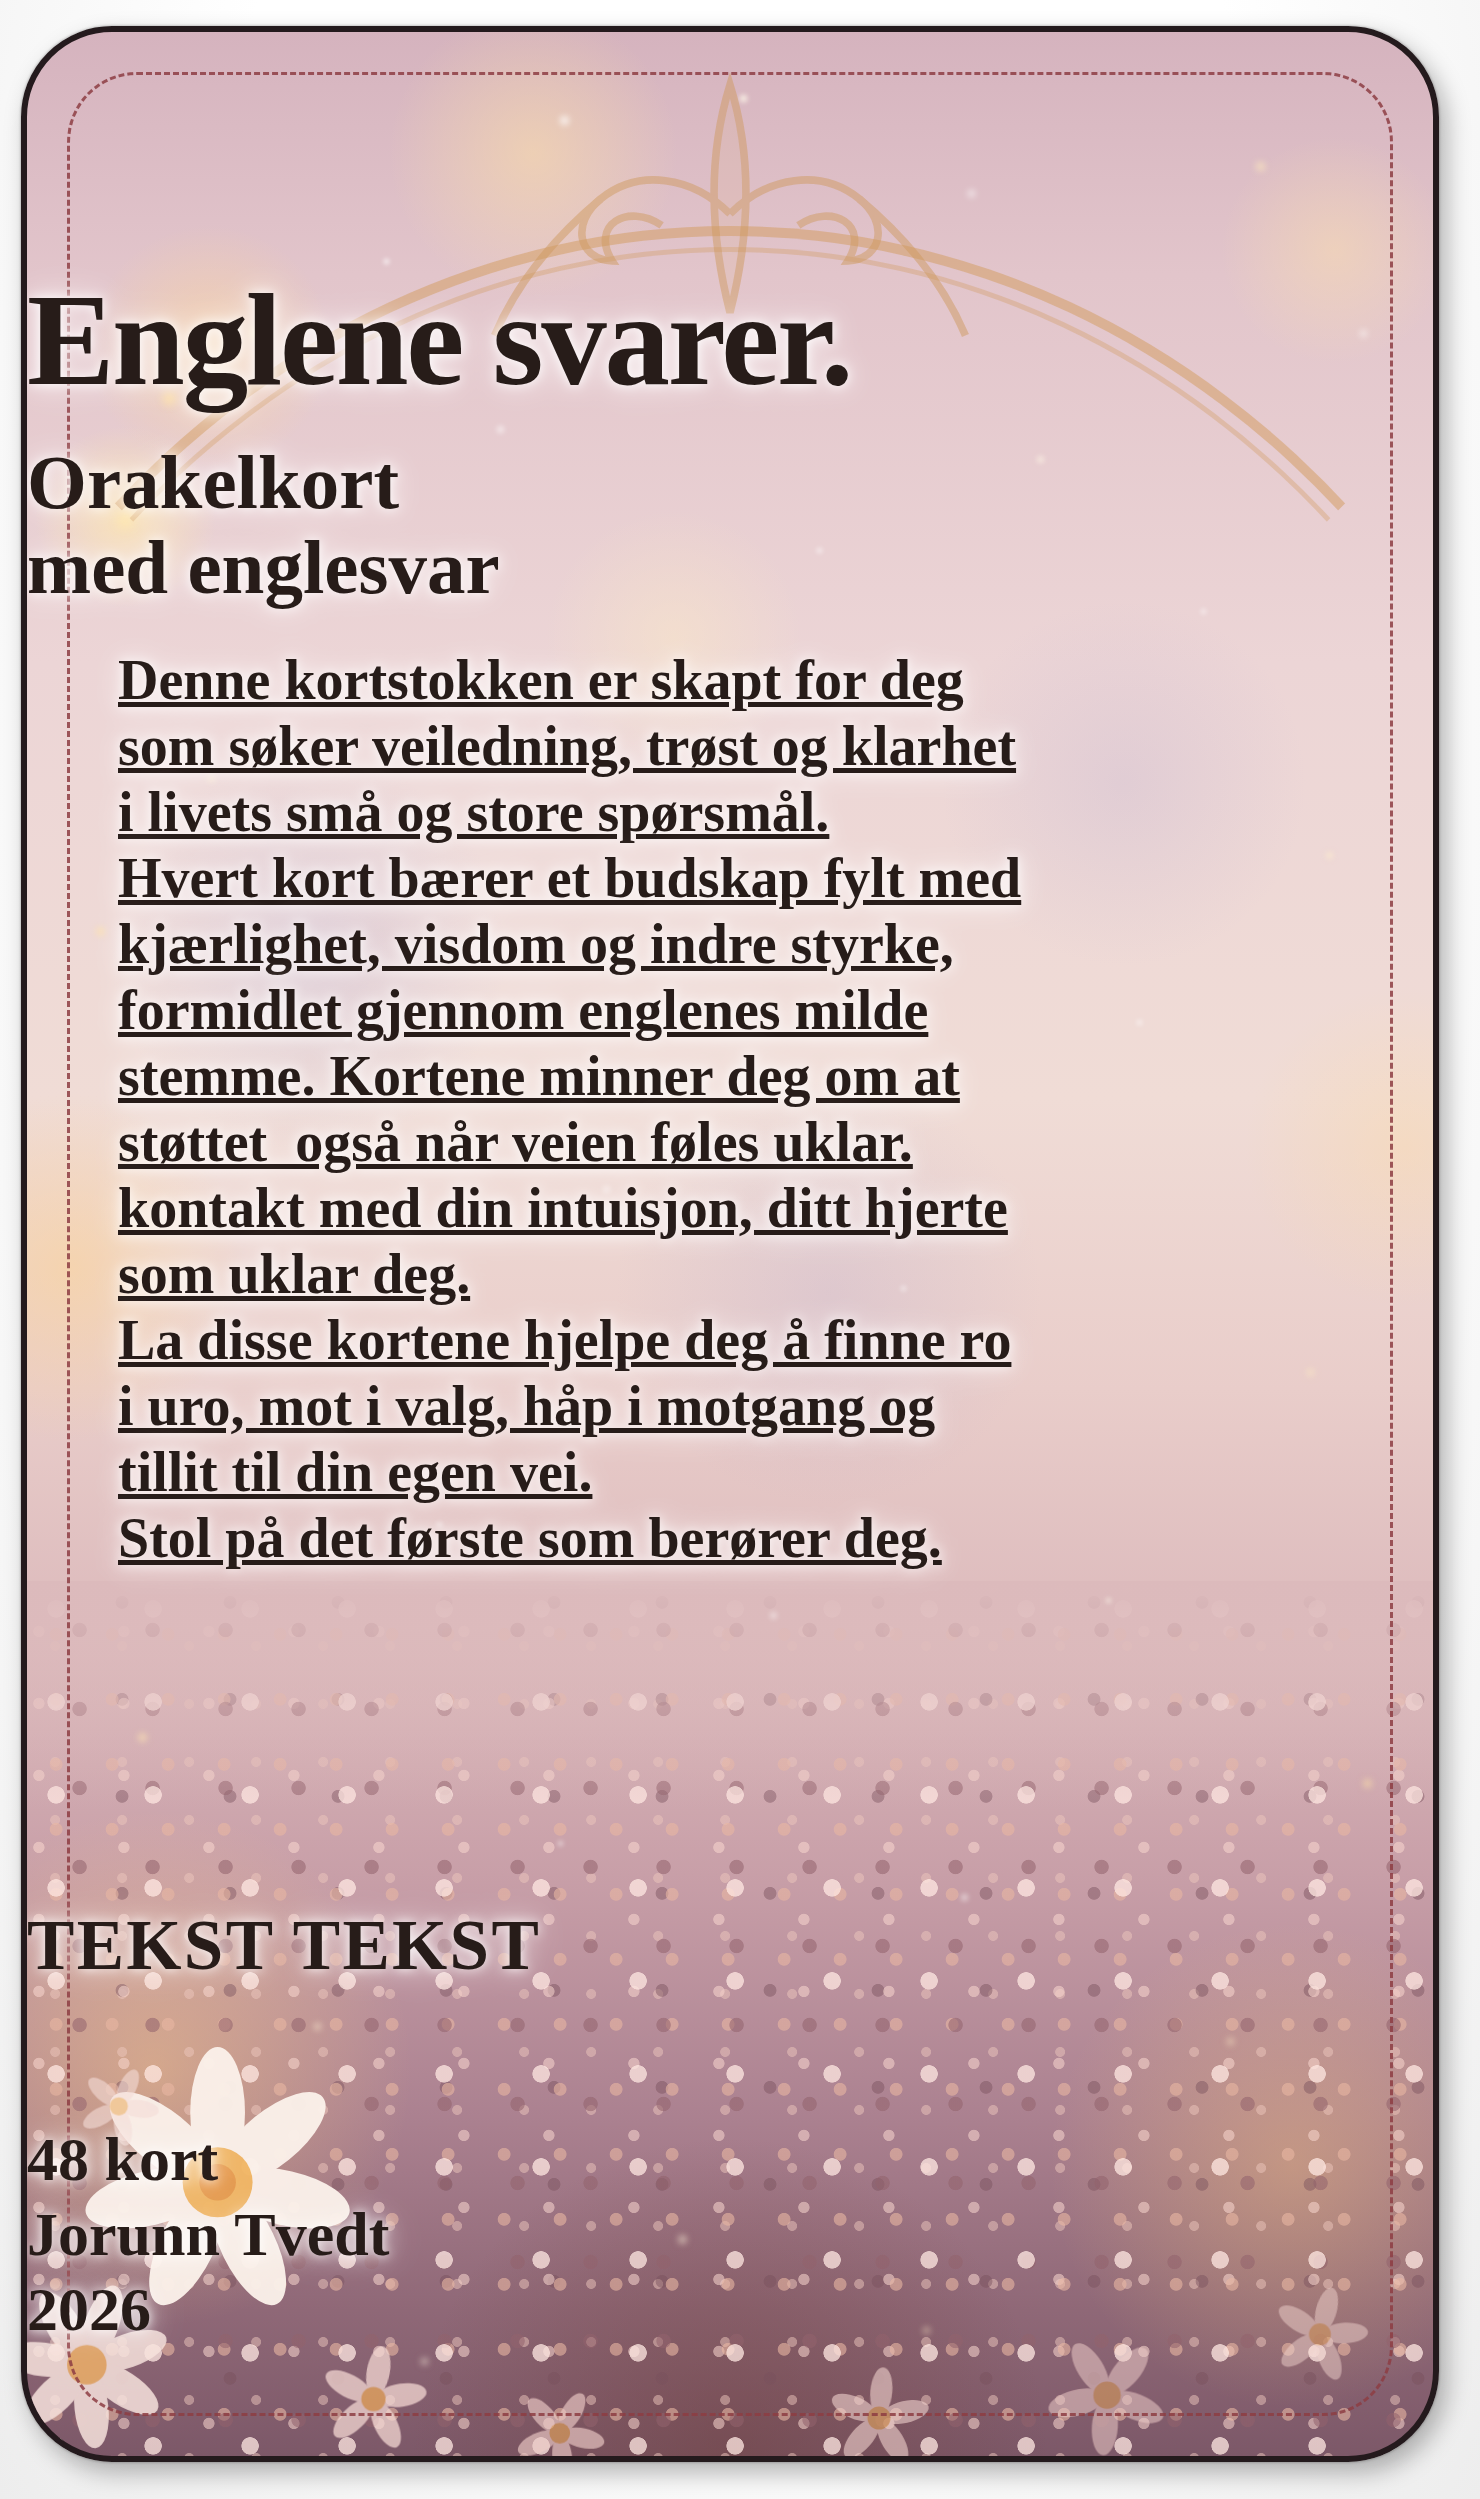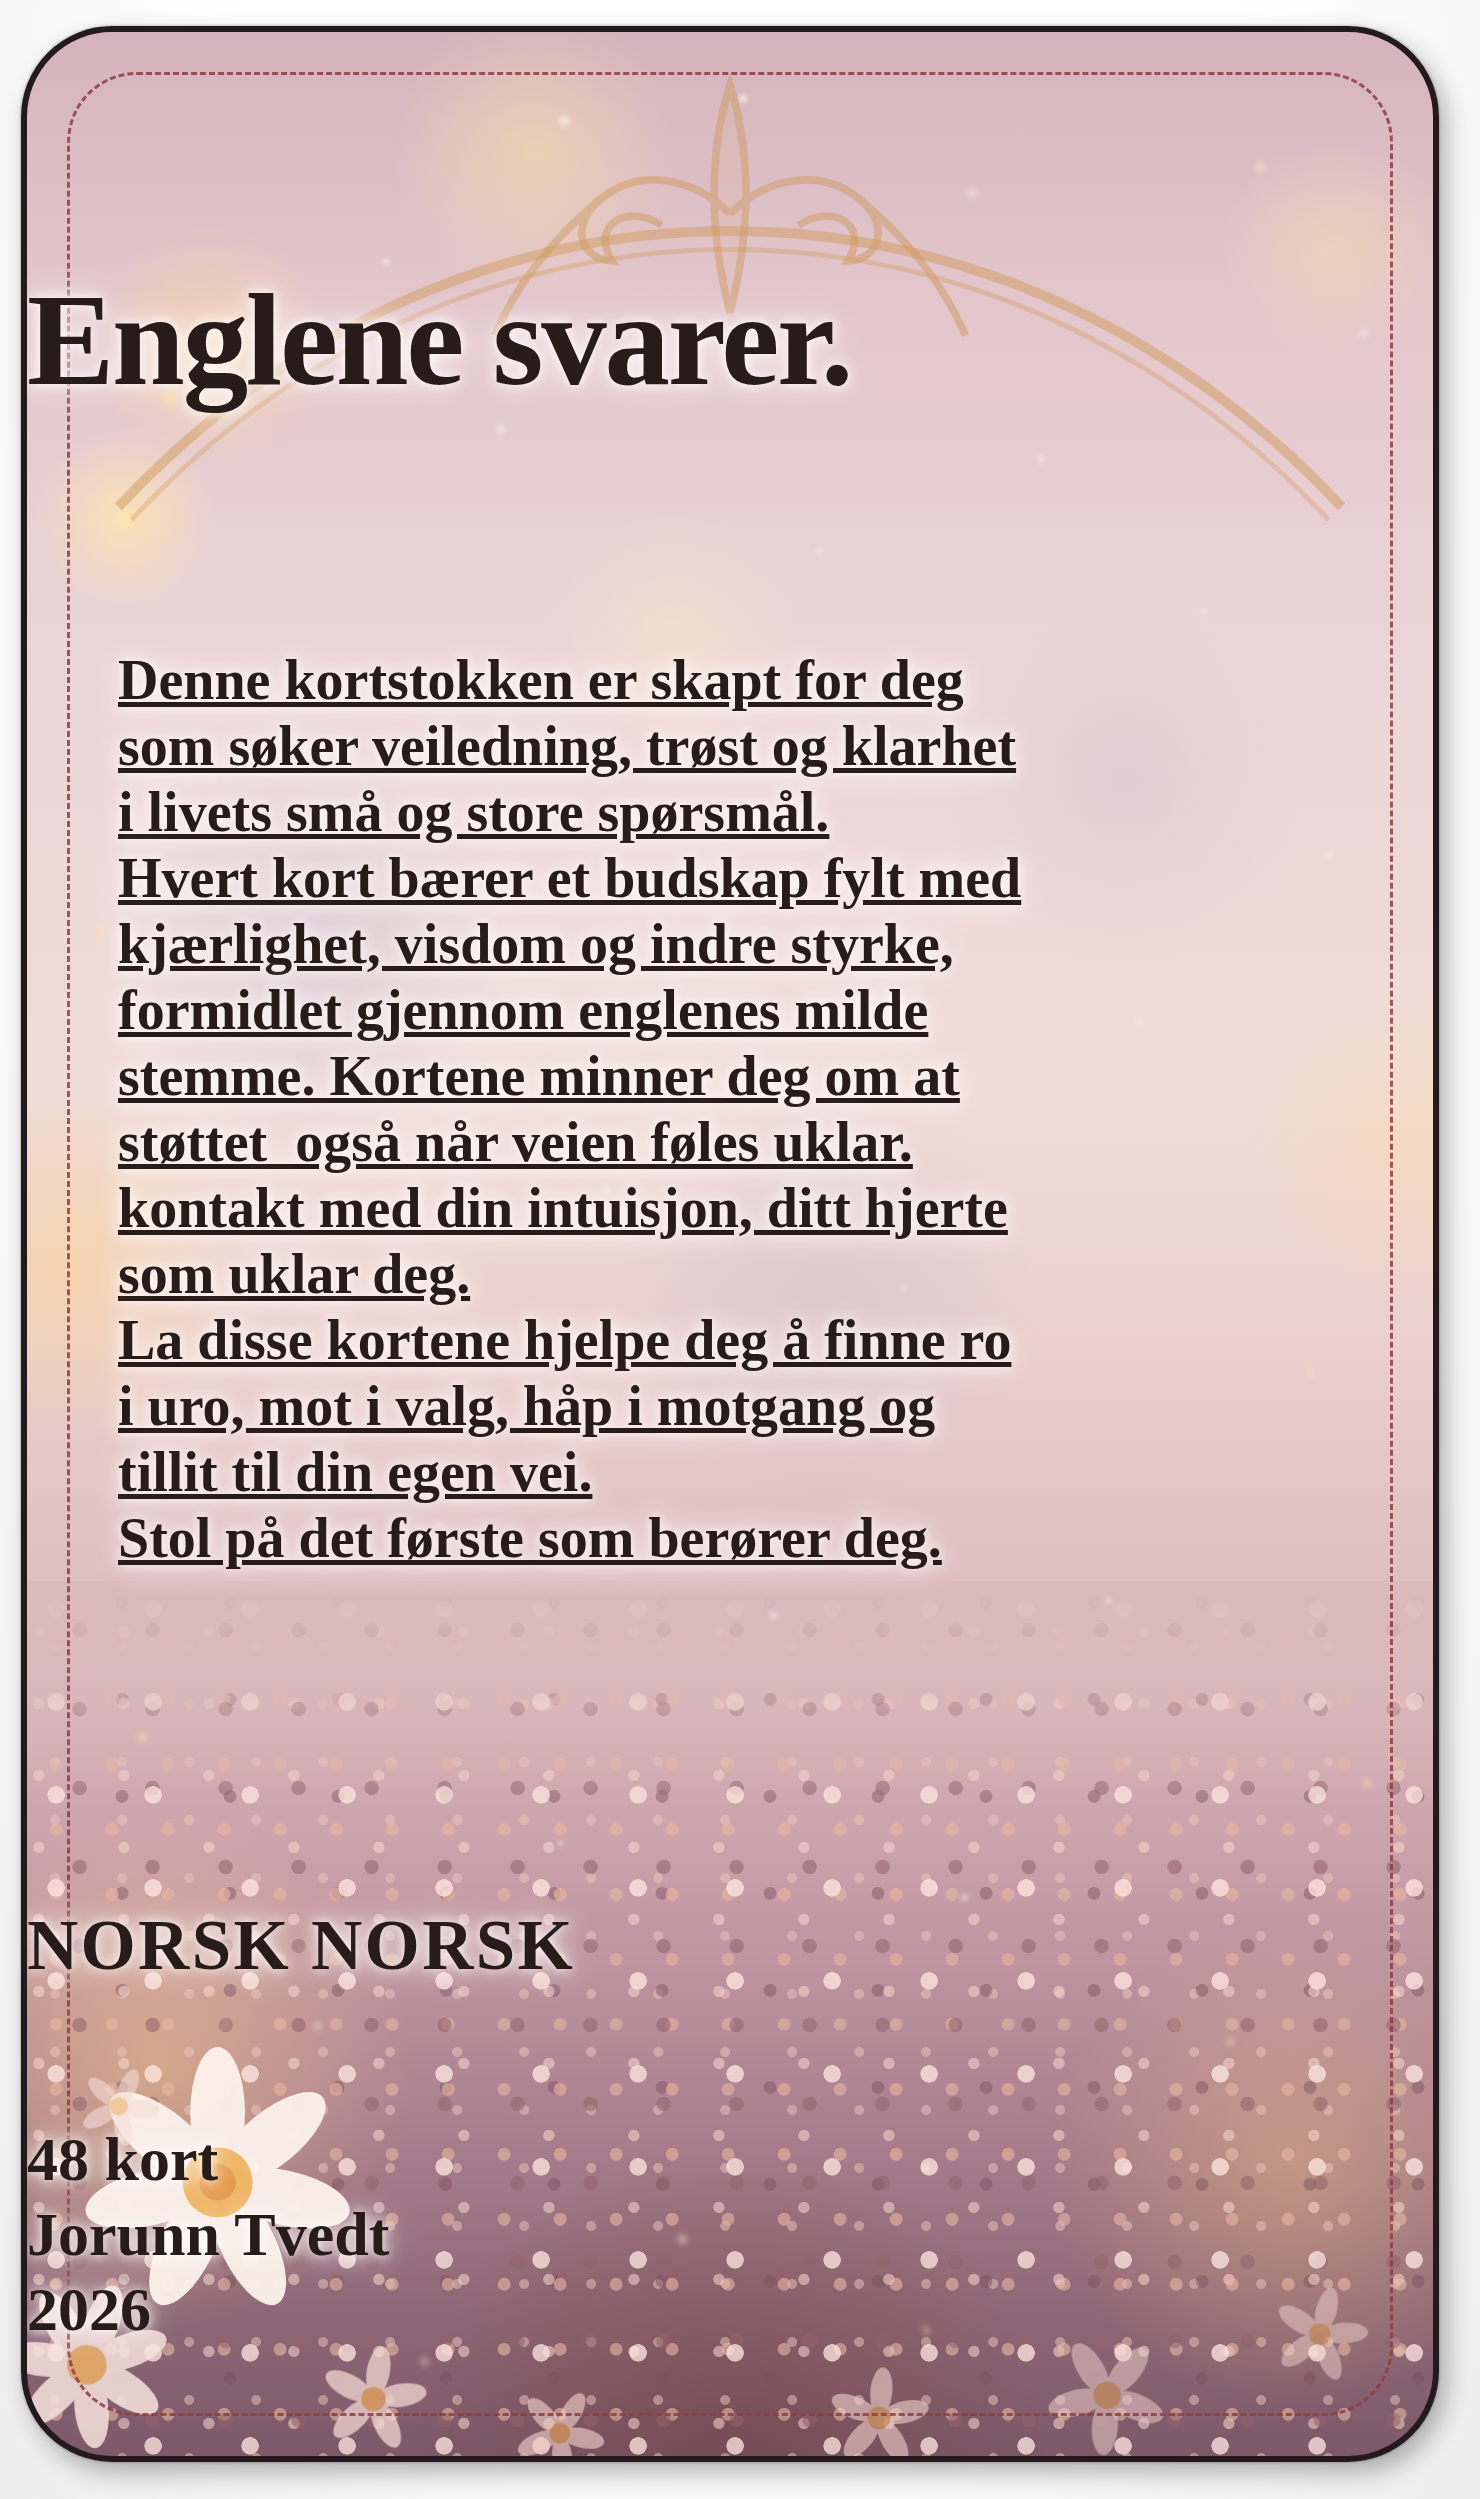"Orakelkort" div.subtitle { html: none -> <div> <div>Orakelkort</div> <div>med englesvar</div> </div> }
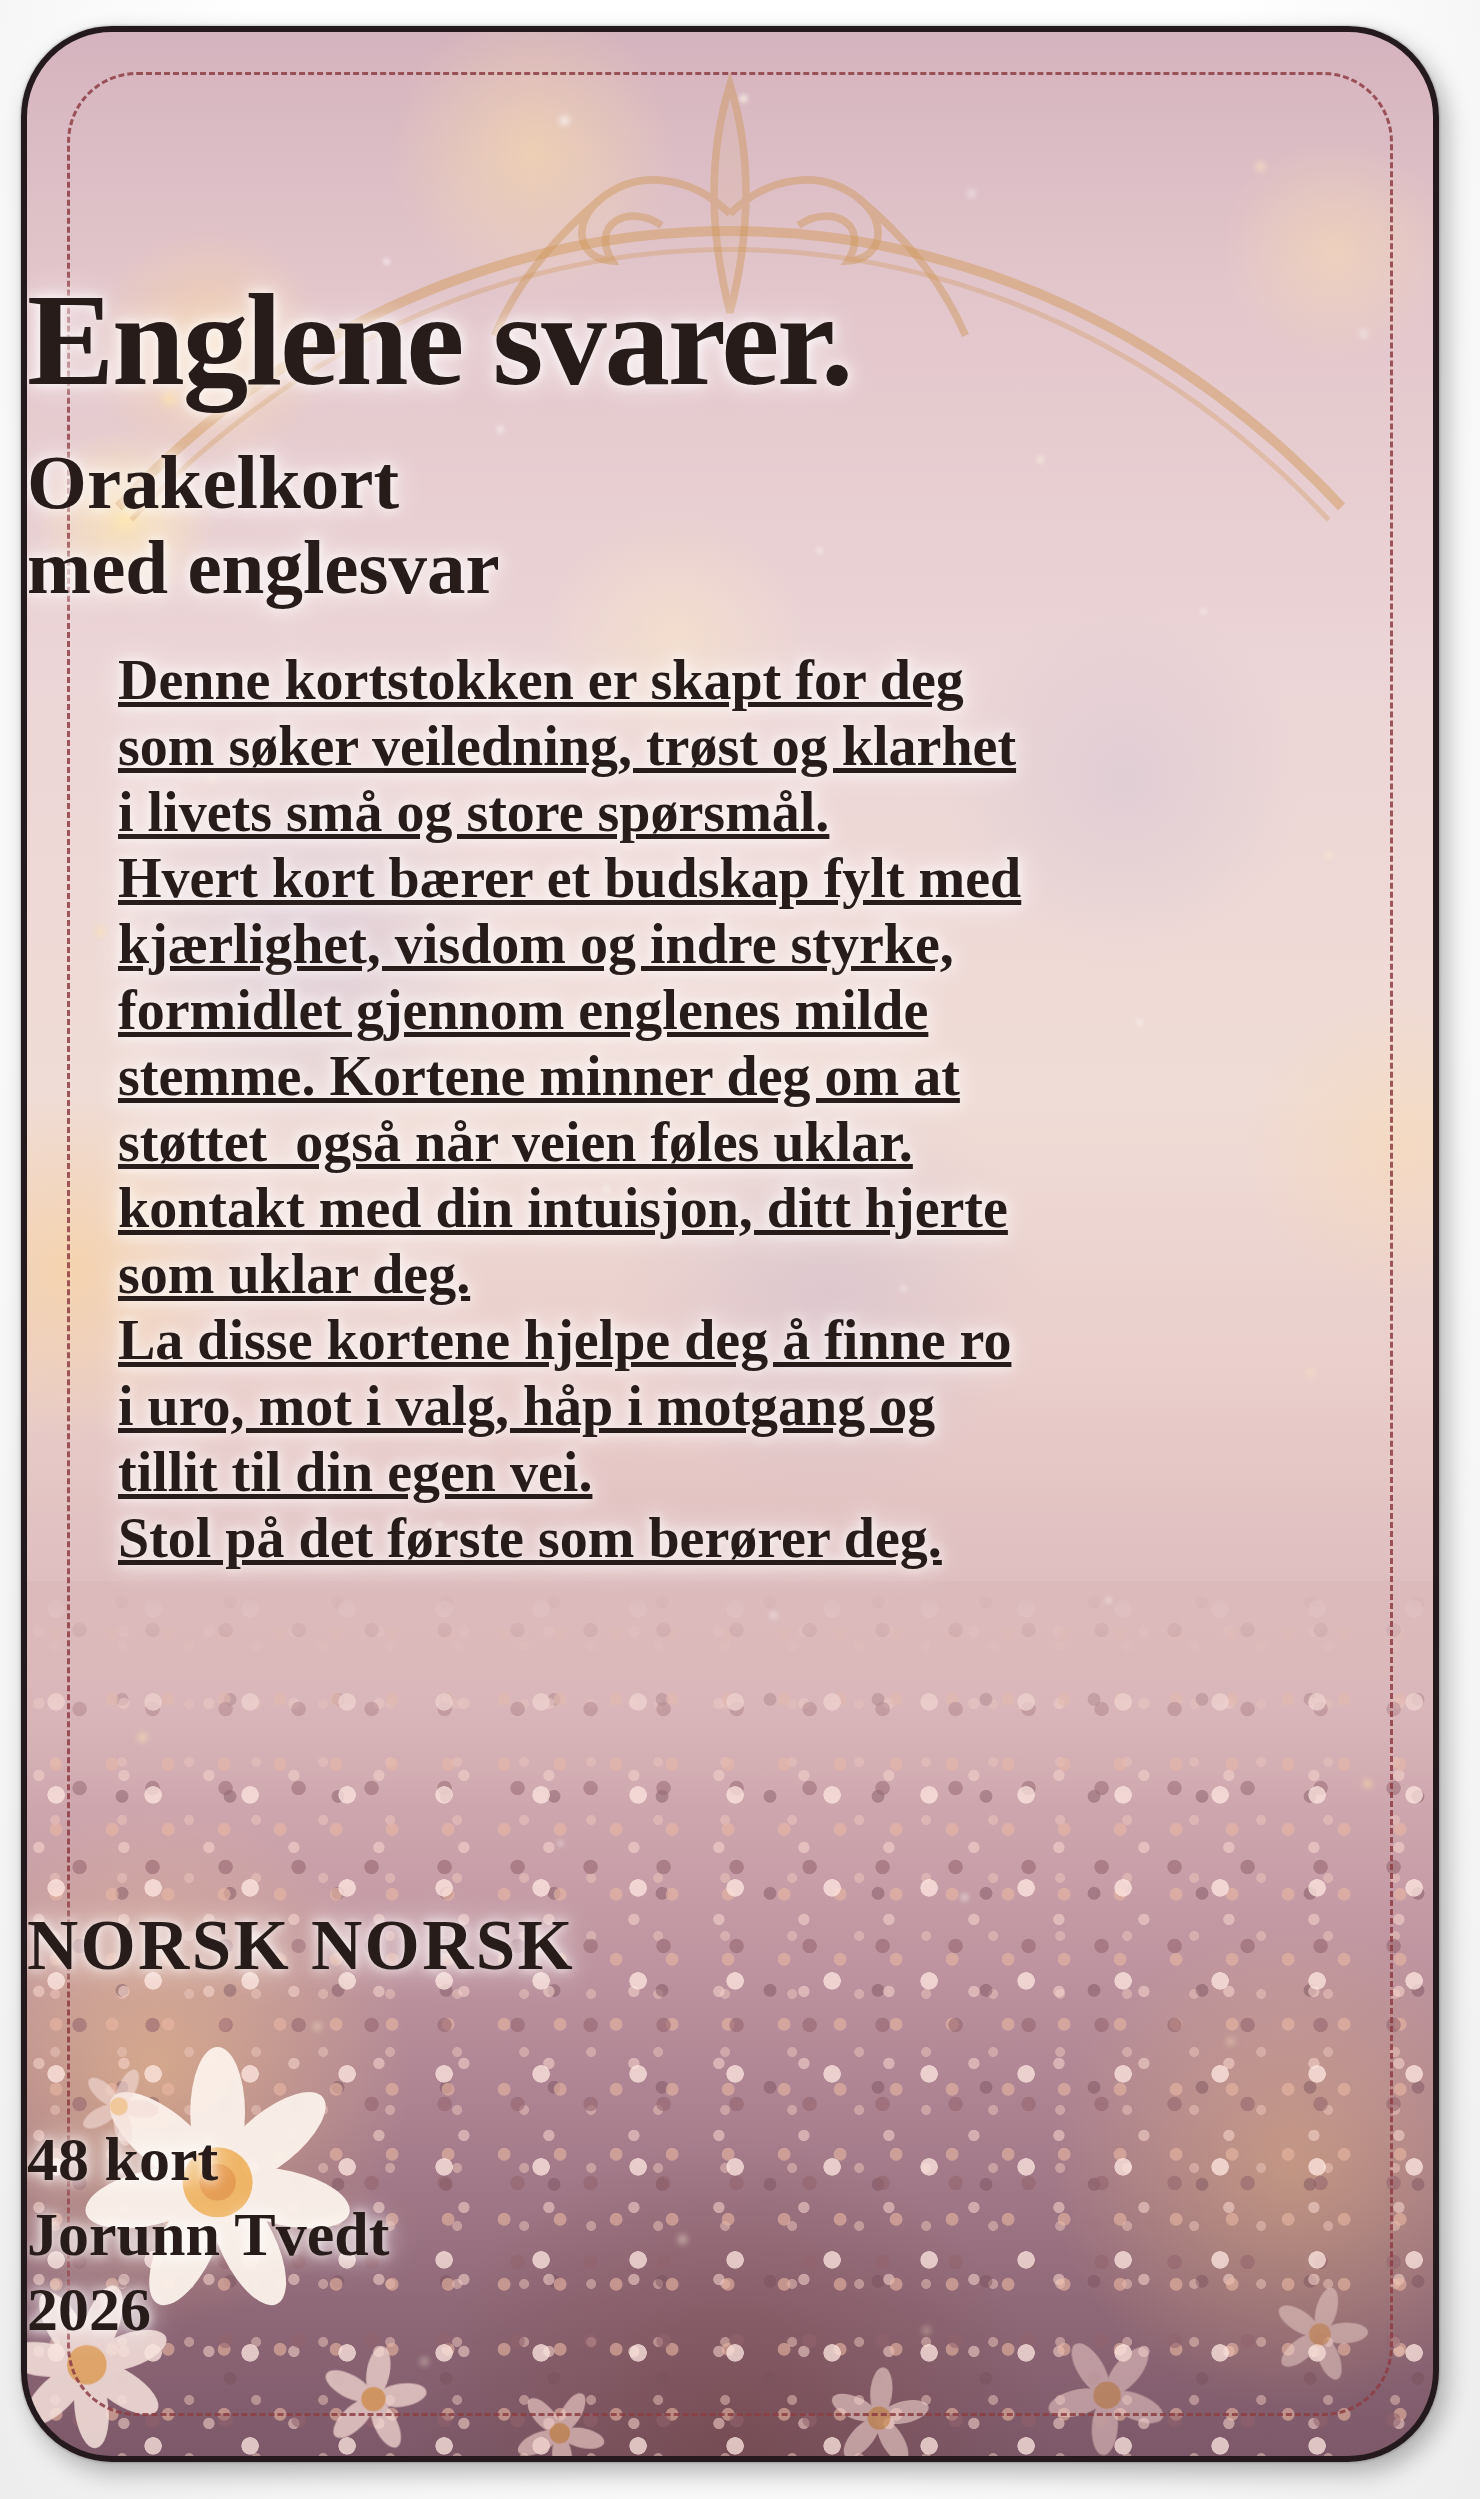"NORSK NORSK" div.norsk { text: NORSK NORSK -> TEKST TEKST }
